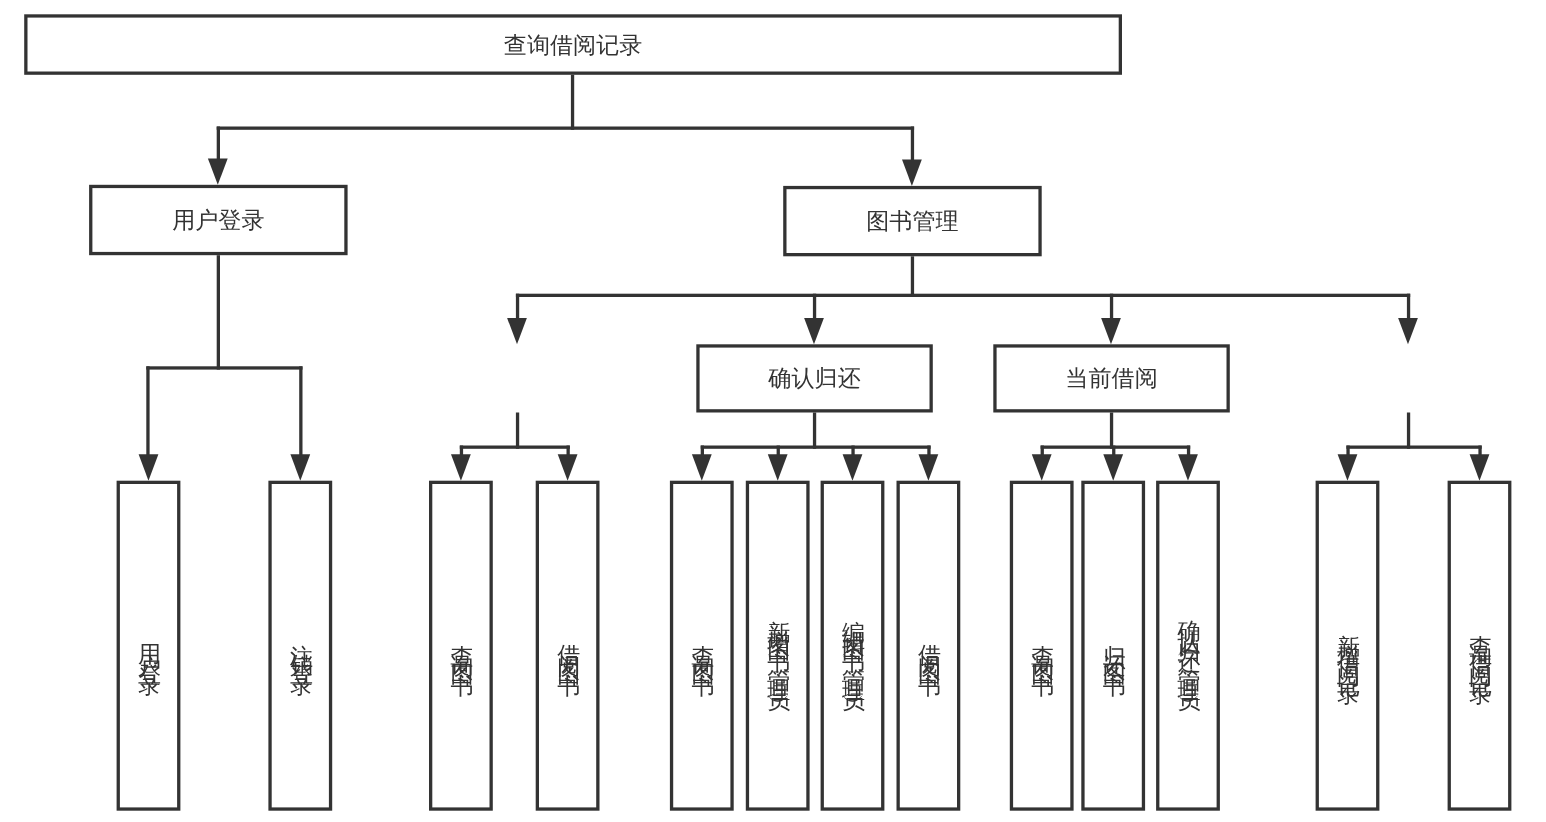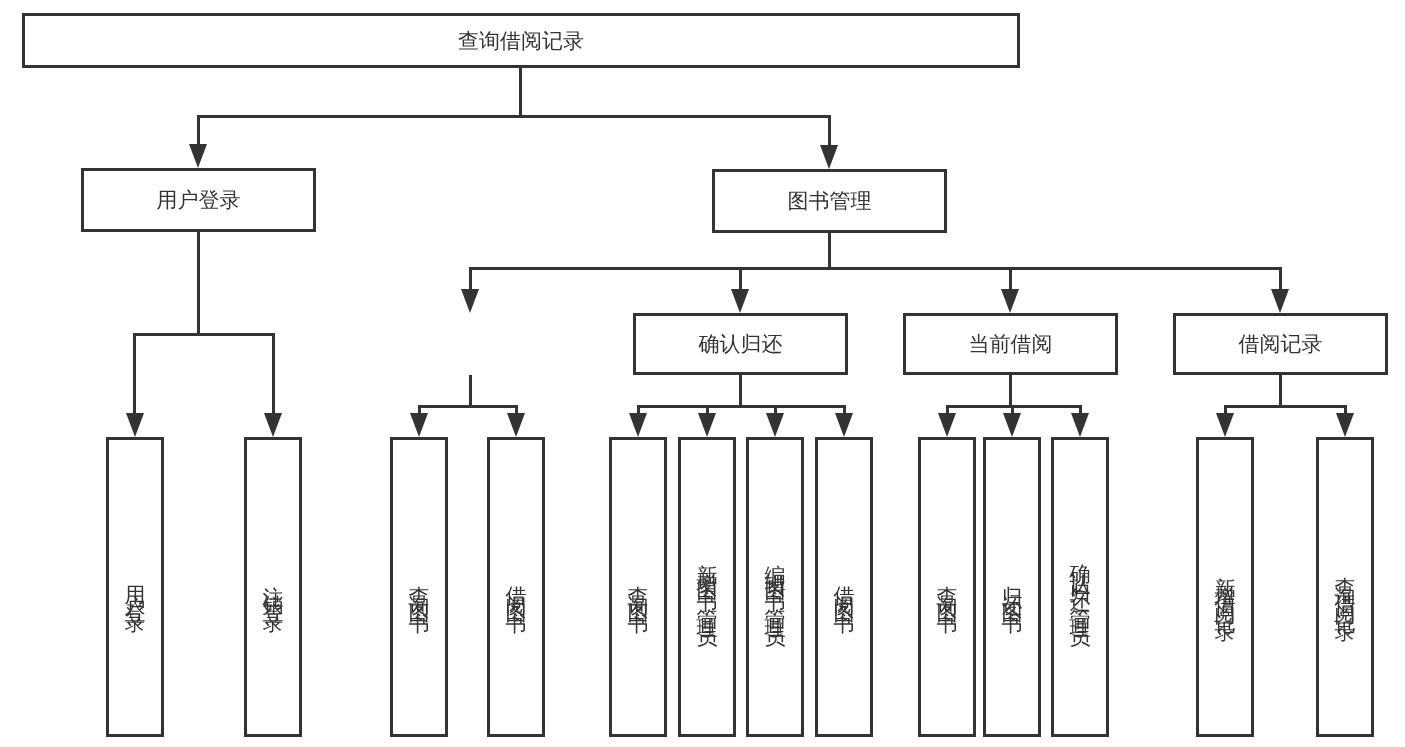"借阅记录" div.node { html: <div> <span>借阅记录</span> </div> -> none }
